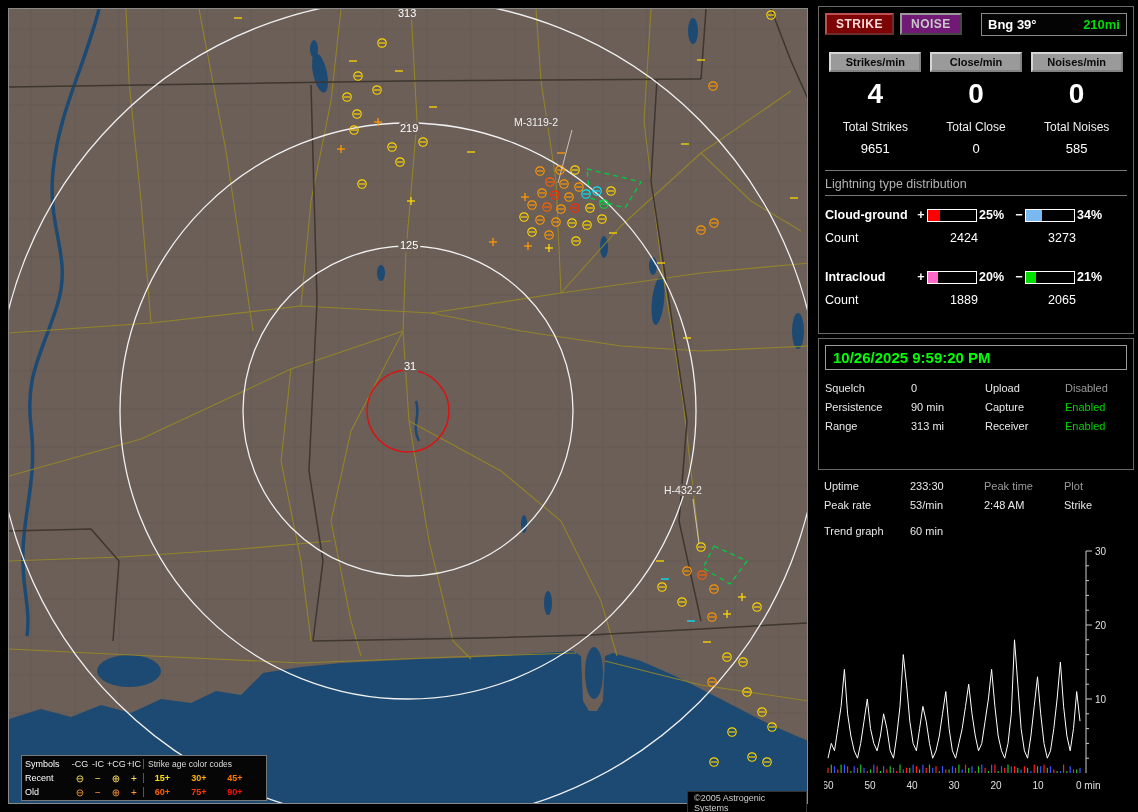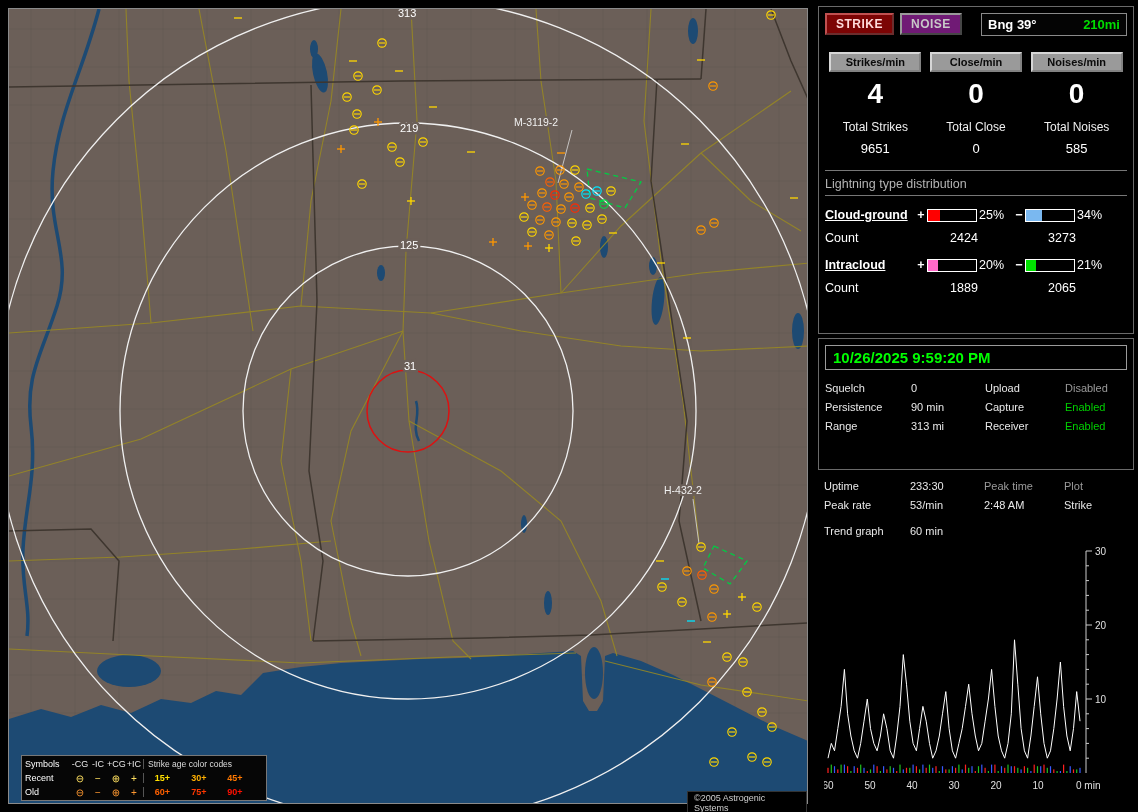"Cloud-ground" .dist-name { text-decoration: underline -> none }
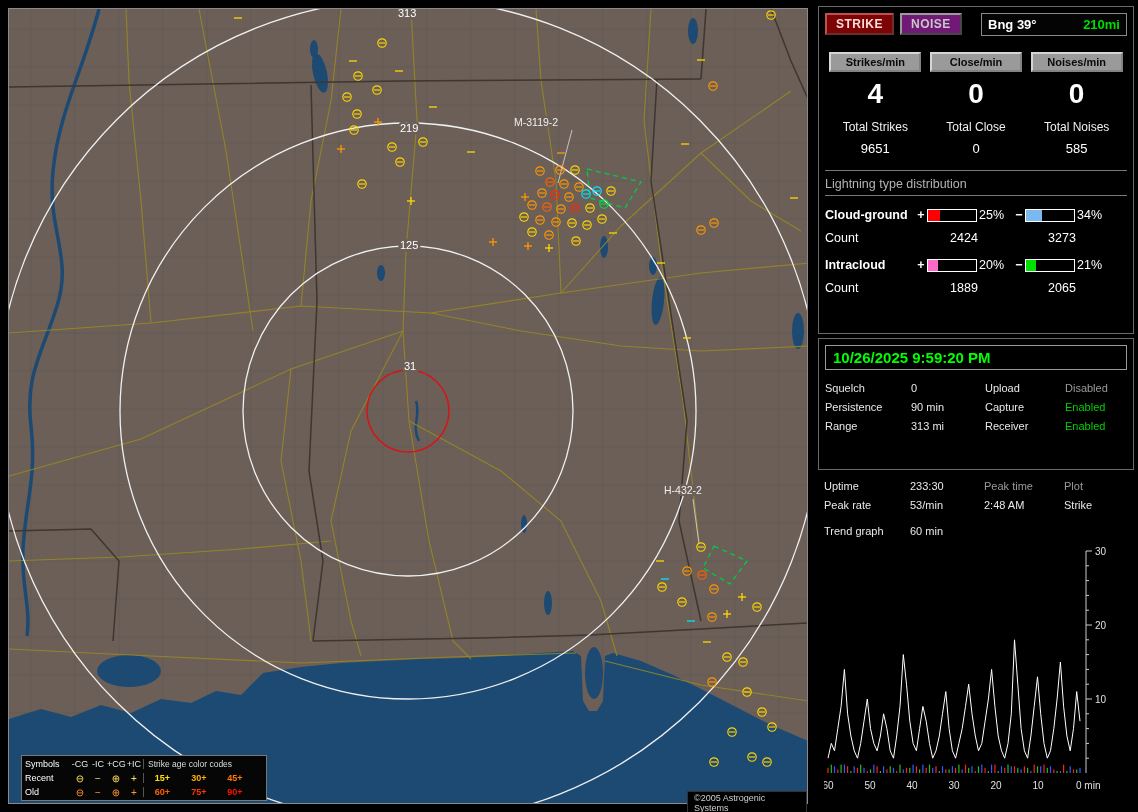"25%" .pct { font-weight: normal -> bold }
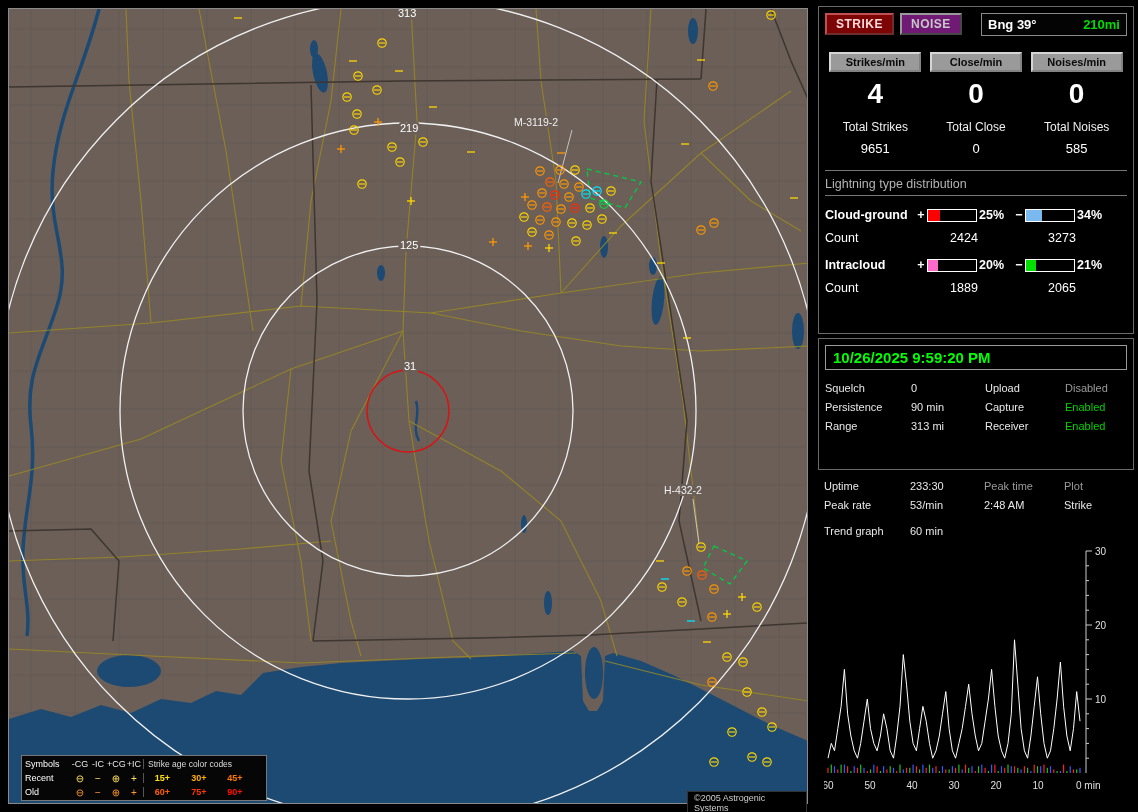"Intracloud" div.dist-row { margin-top: 4px -> 16px }
